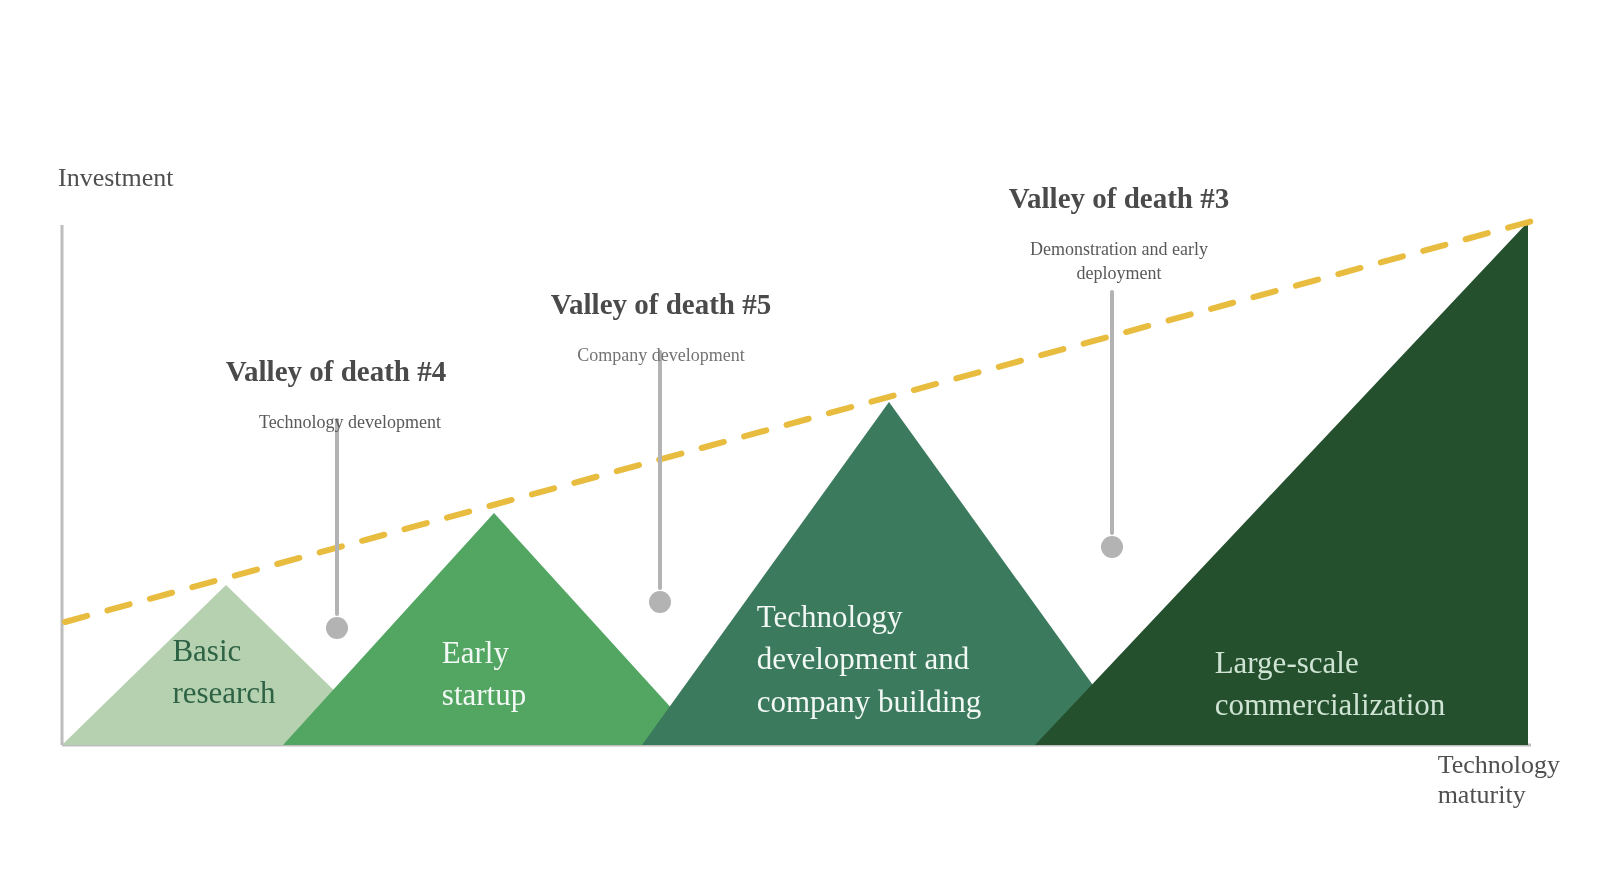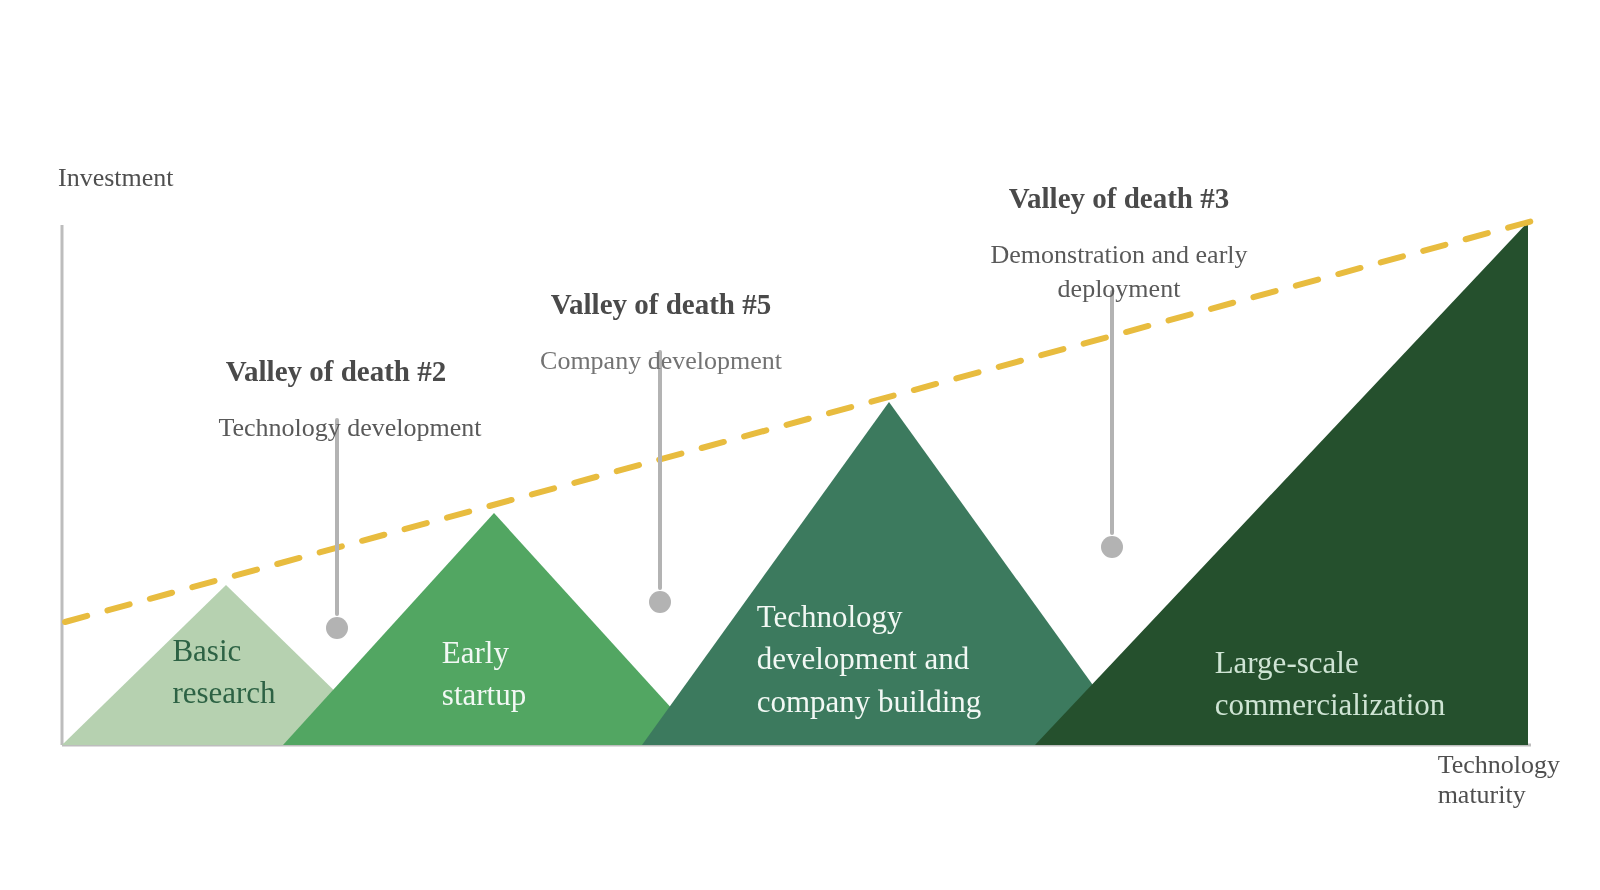"Demonstration and early" .valley-note .vsub { font-size: 26px -> 18px }
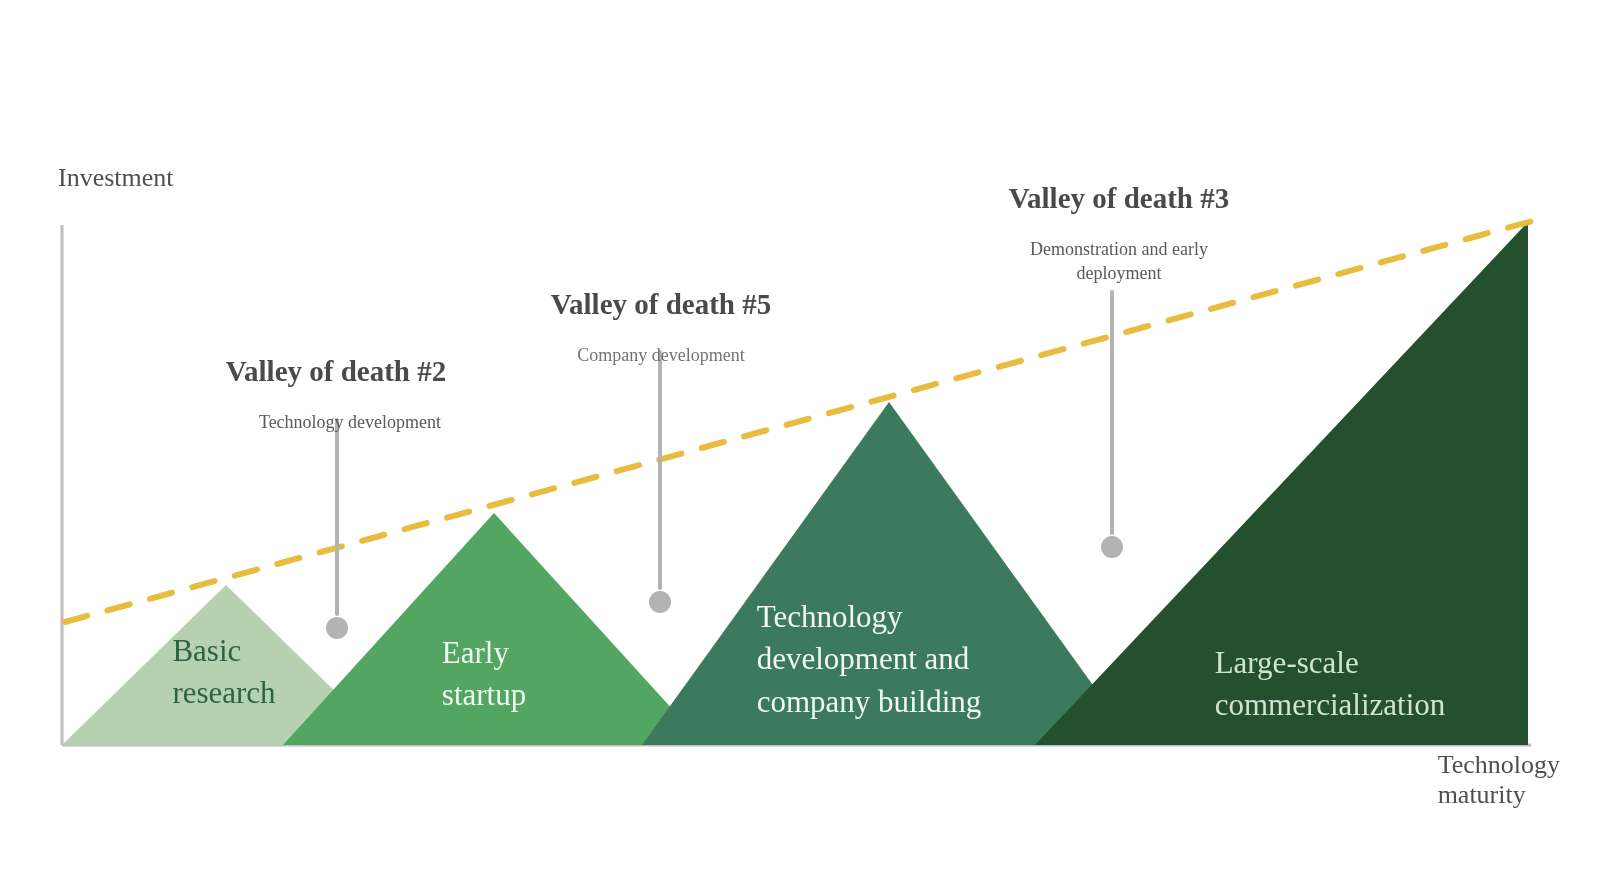"Valley of death #2" div.vtitle { text: 2 -> 4 }
